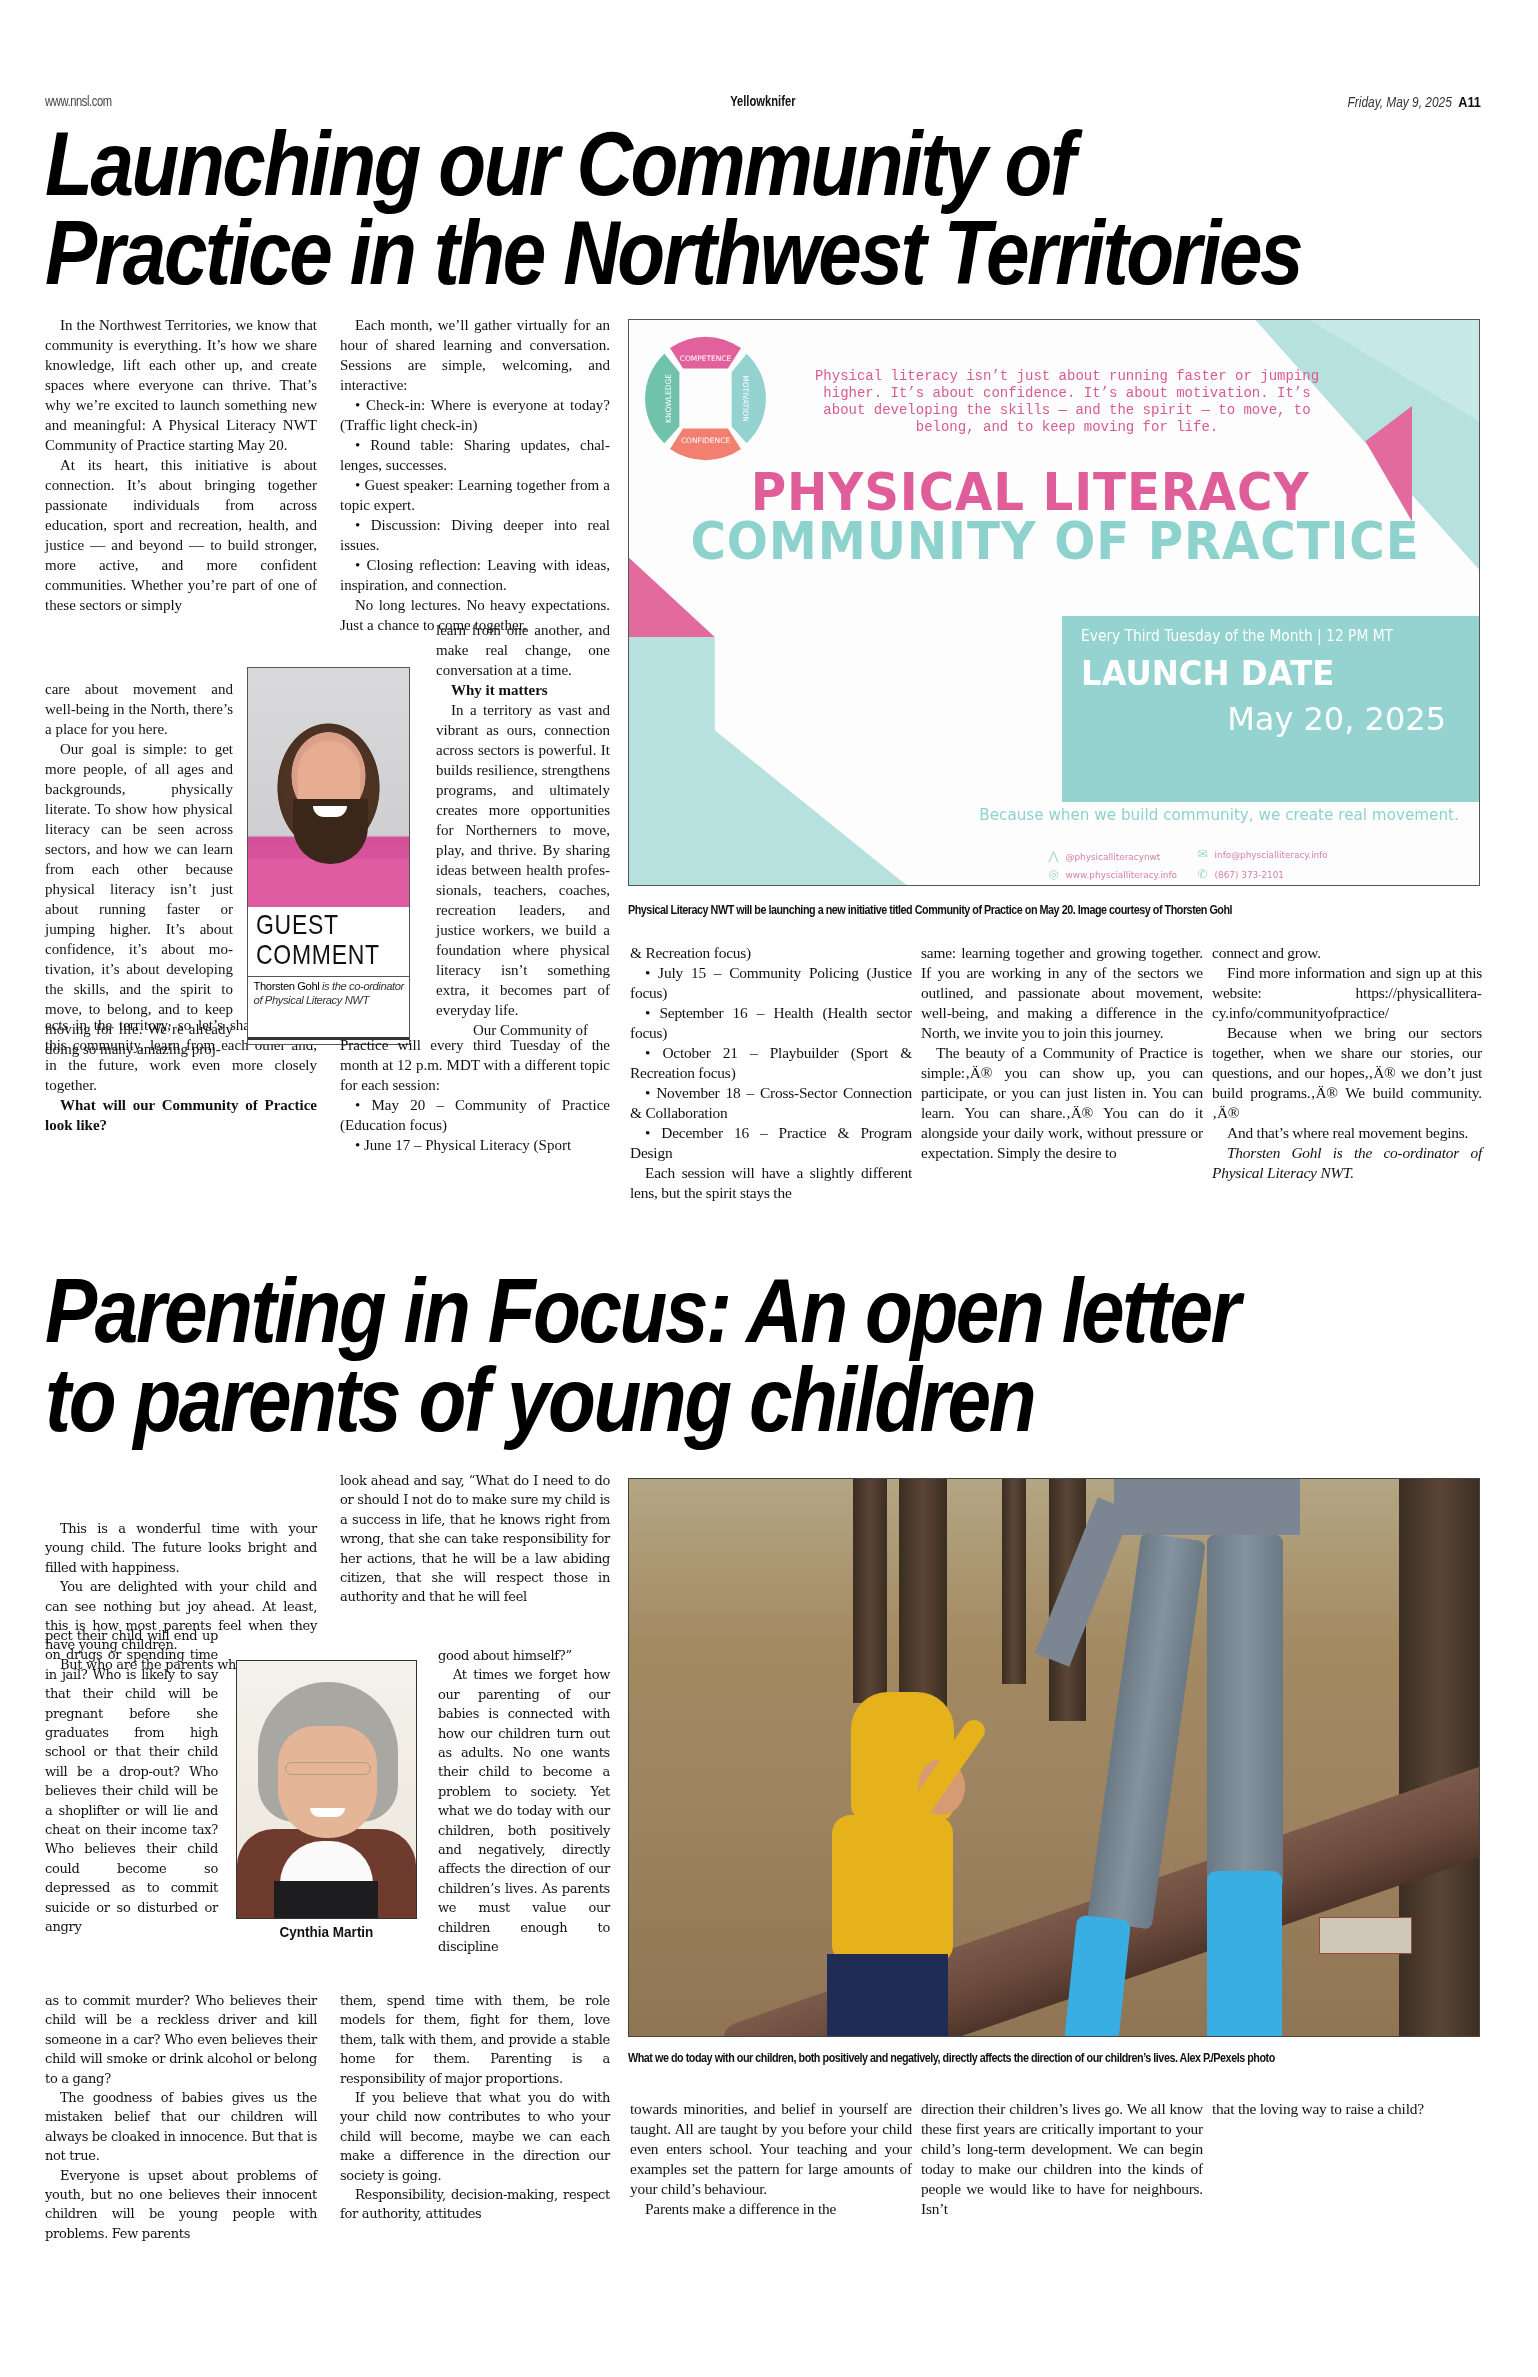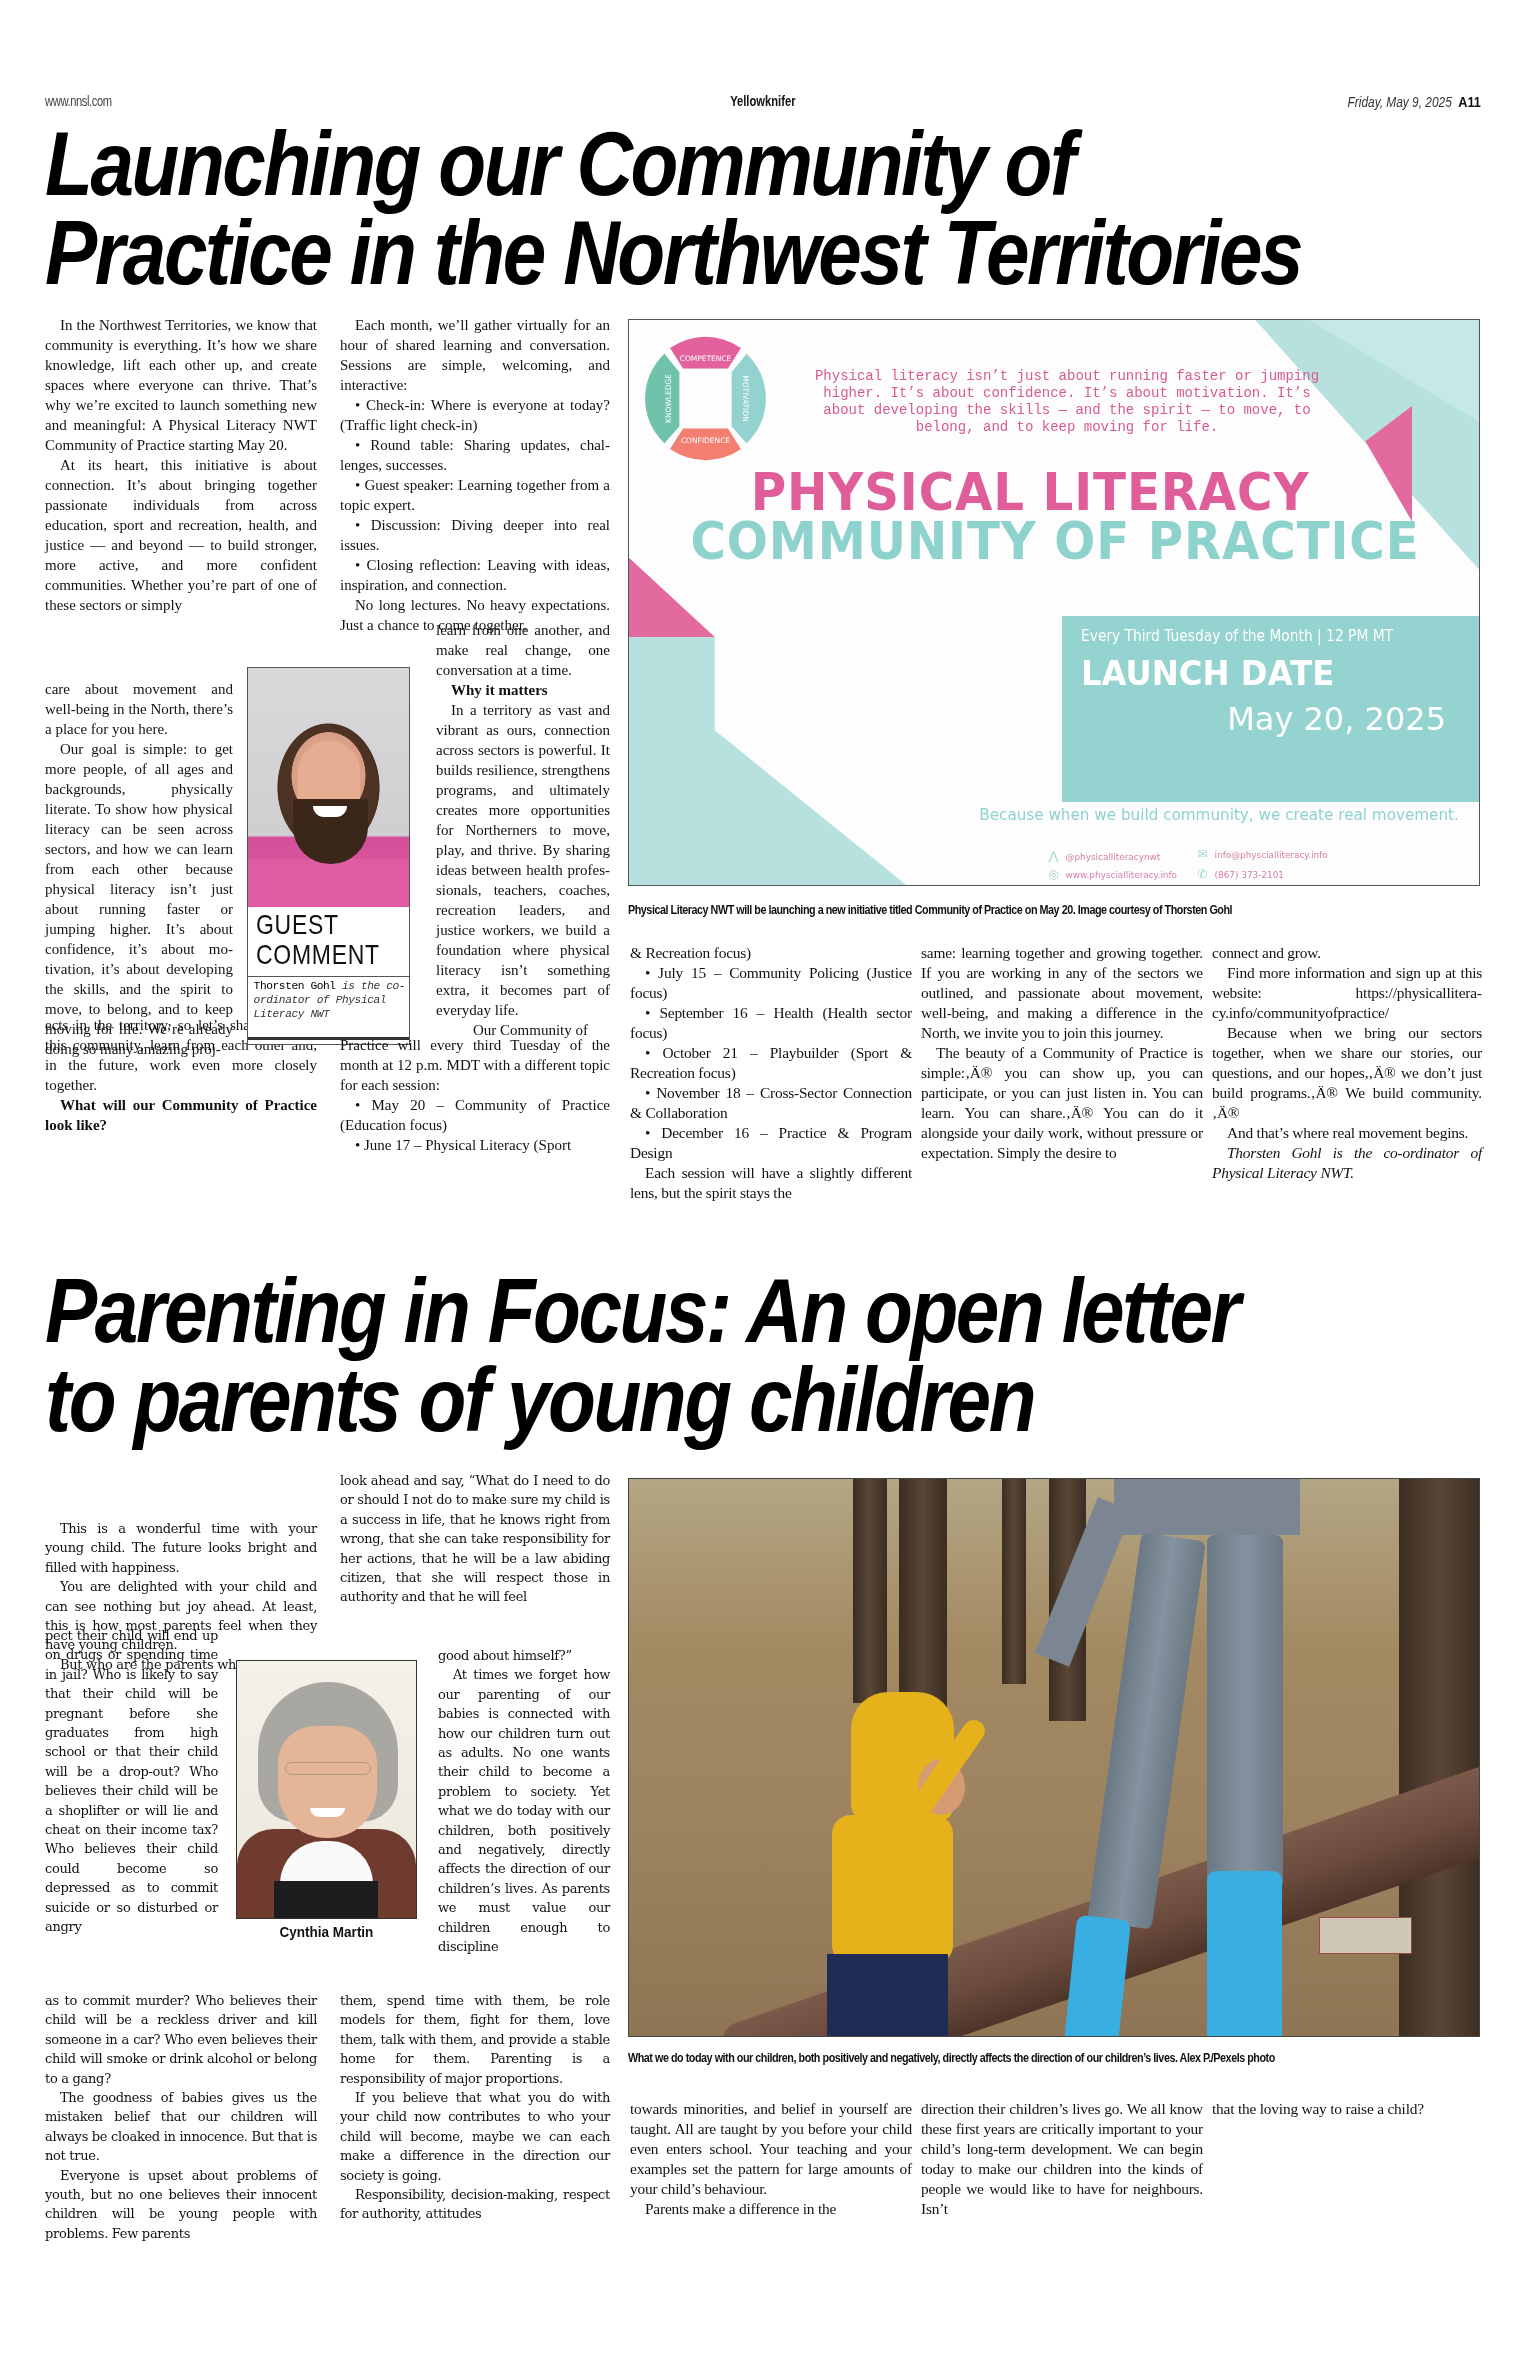"Thorsten Gohl is the co-ordinator of Physical Literacy NWT" .guest-cred { font-family: Liberation Mono, monospace -> Liberation Sans, sans-serif }
